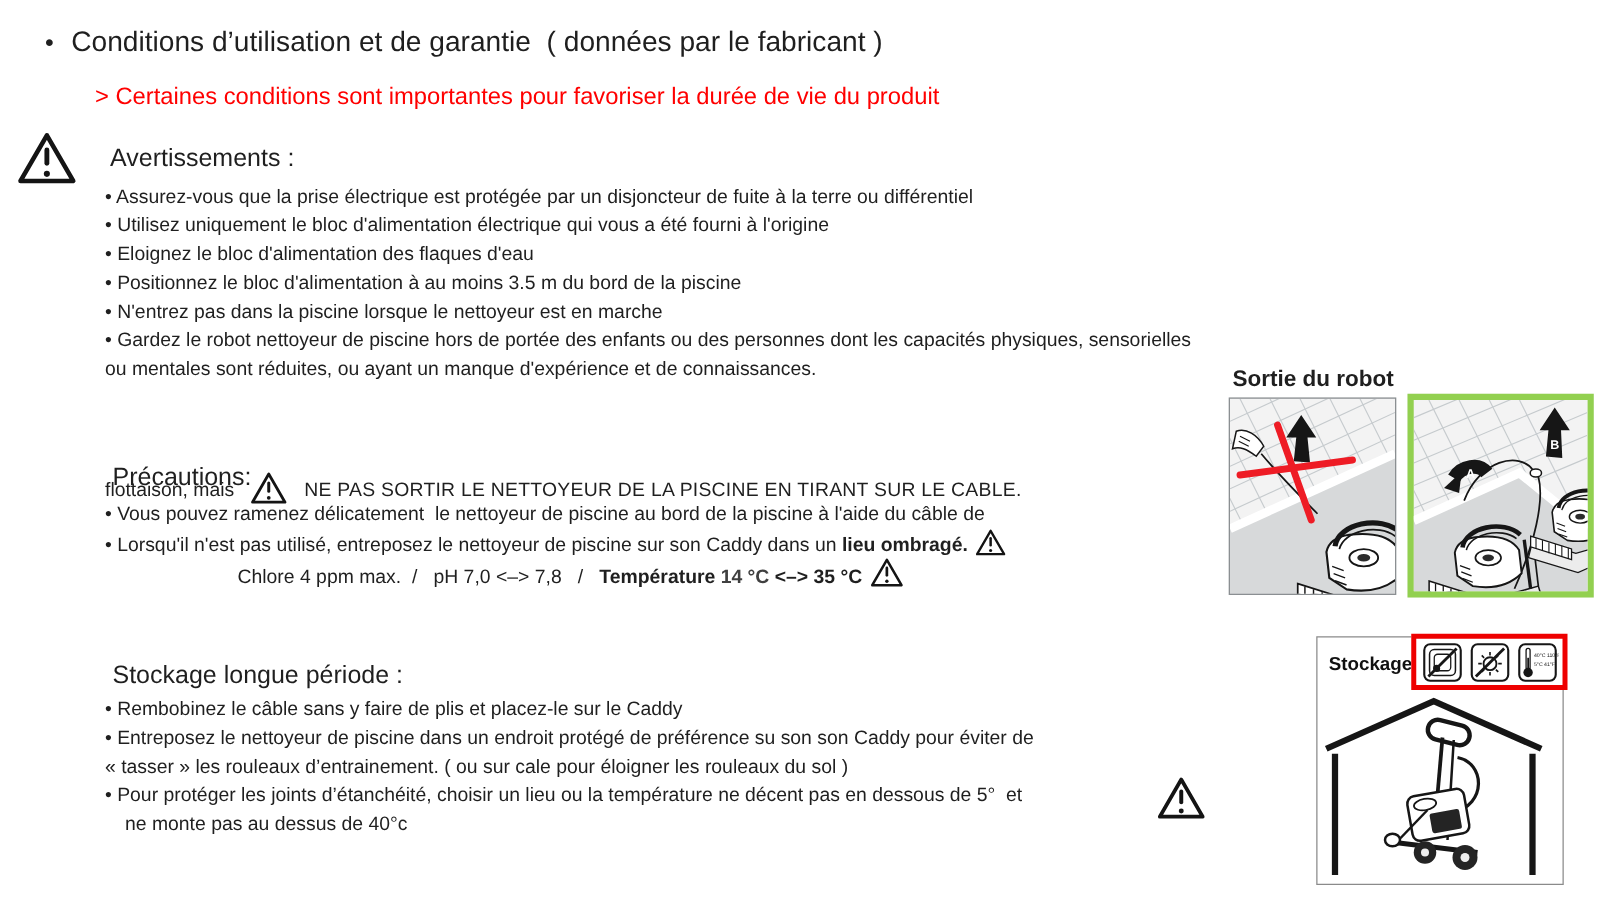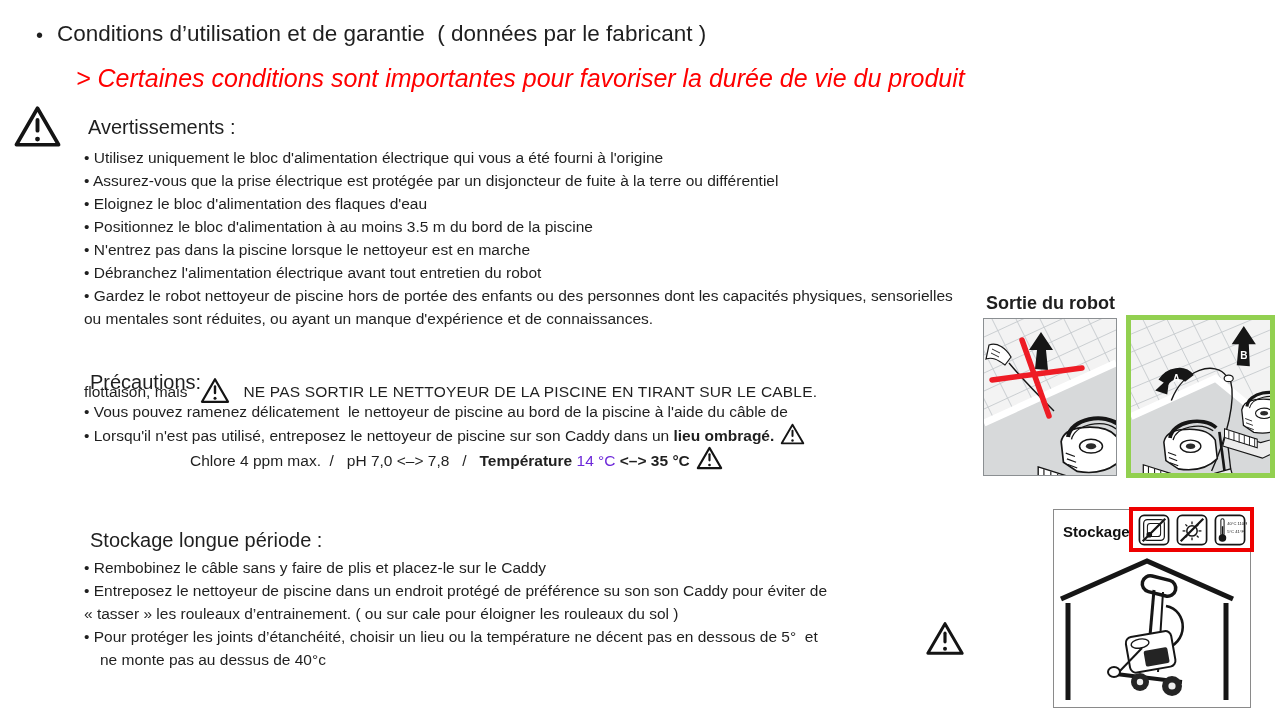"> Certaines conditions sont importantes" .subtitle { font-size: 25px -> 19px; font-style: italic -> none }
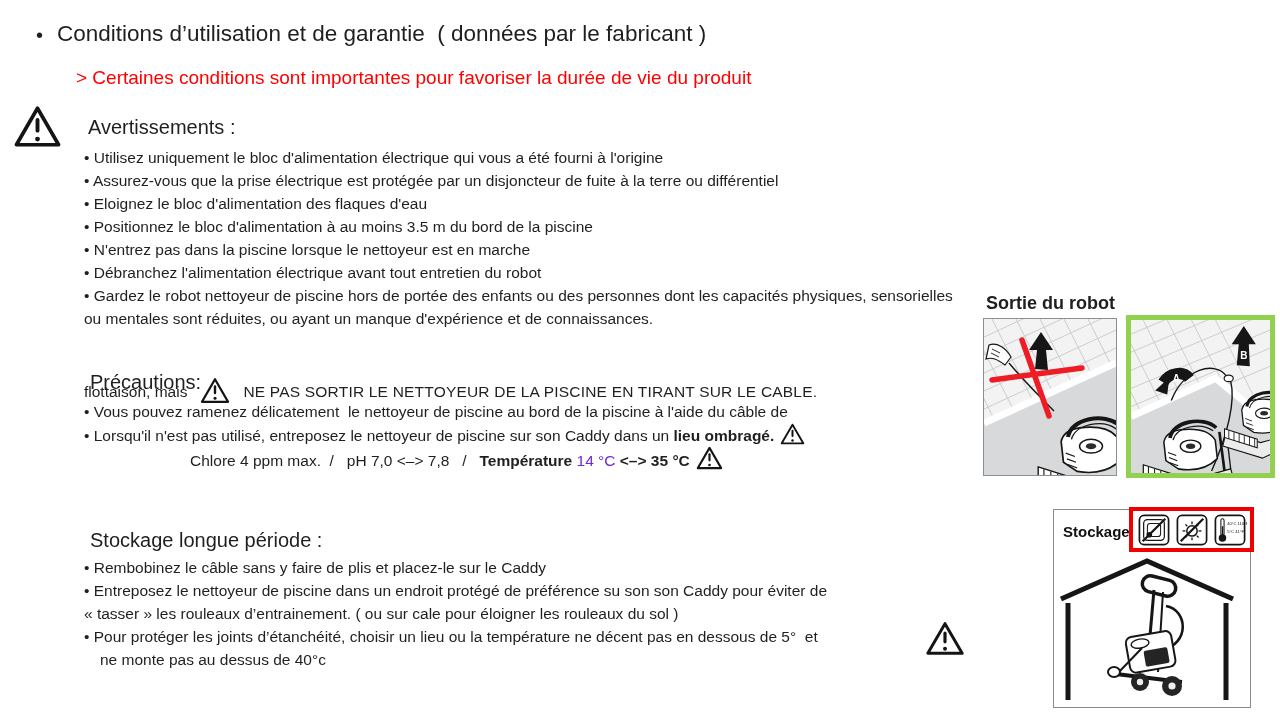"• Utilisez uniquement le bloc" div.bline { order: before "• Assurez-vous que la prise" -> after "• Assurez-vous que la prise" }
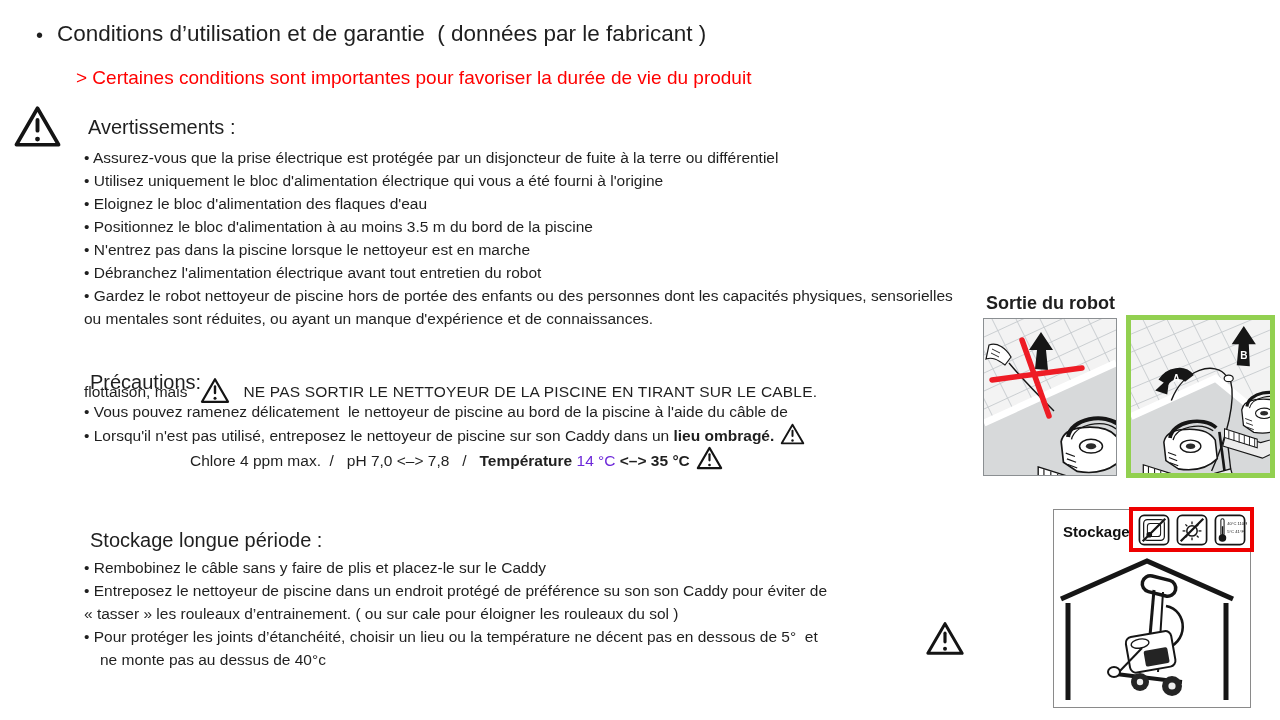"• Débranchez l'alimentation électrique" div.bline { html: <div>• Débranchez l'alimentation électrique avant tout entretien du robot</div> -> none }
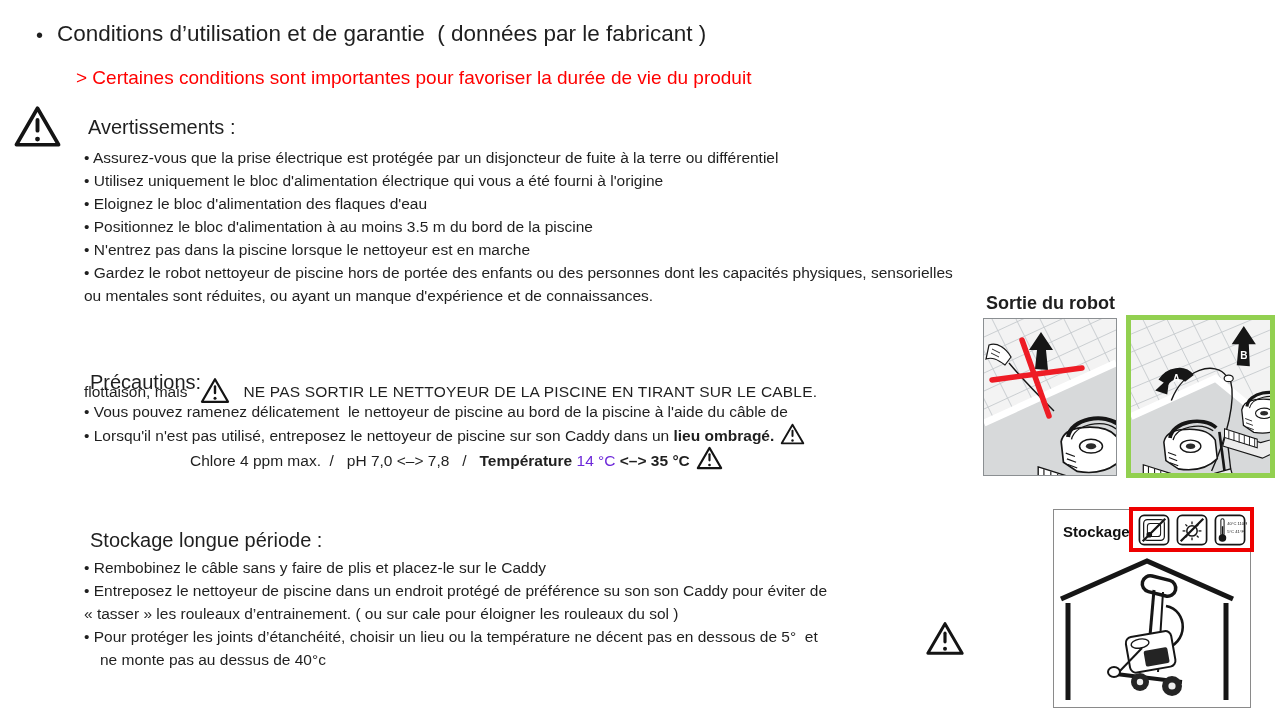"14 °C" .red { color: #6d28d9 -> #404040; font-weight: normal -> bold }
